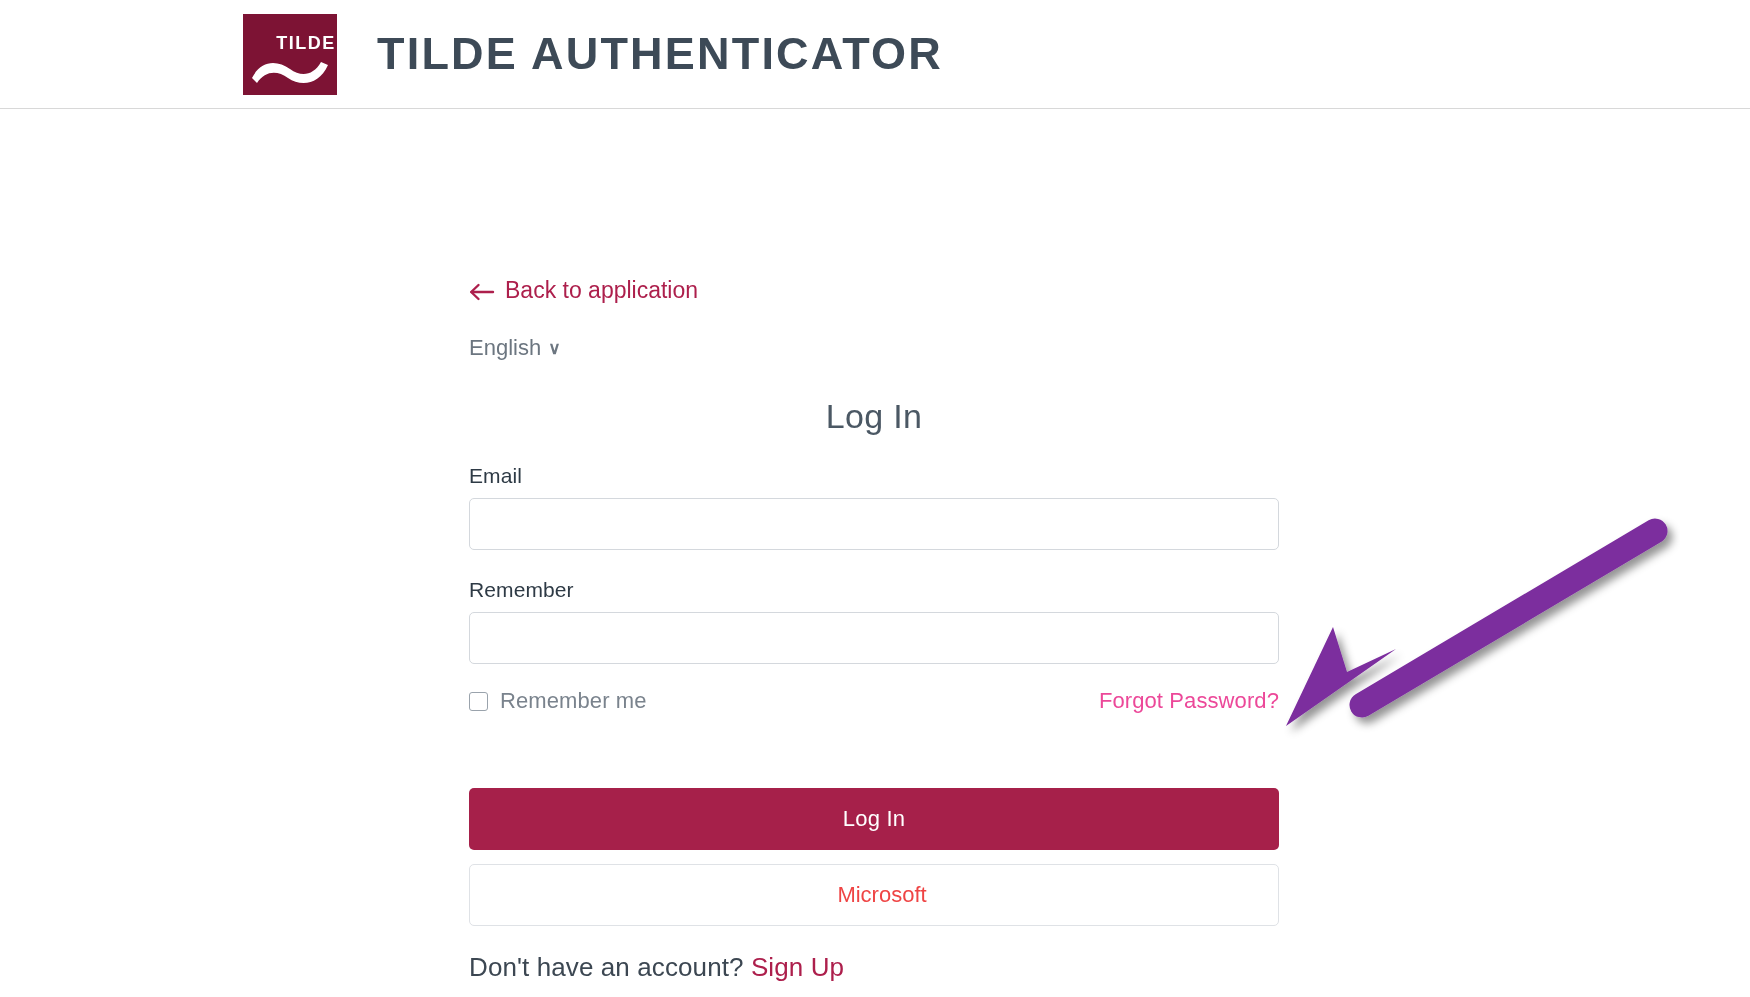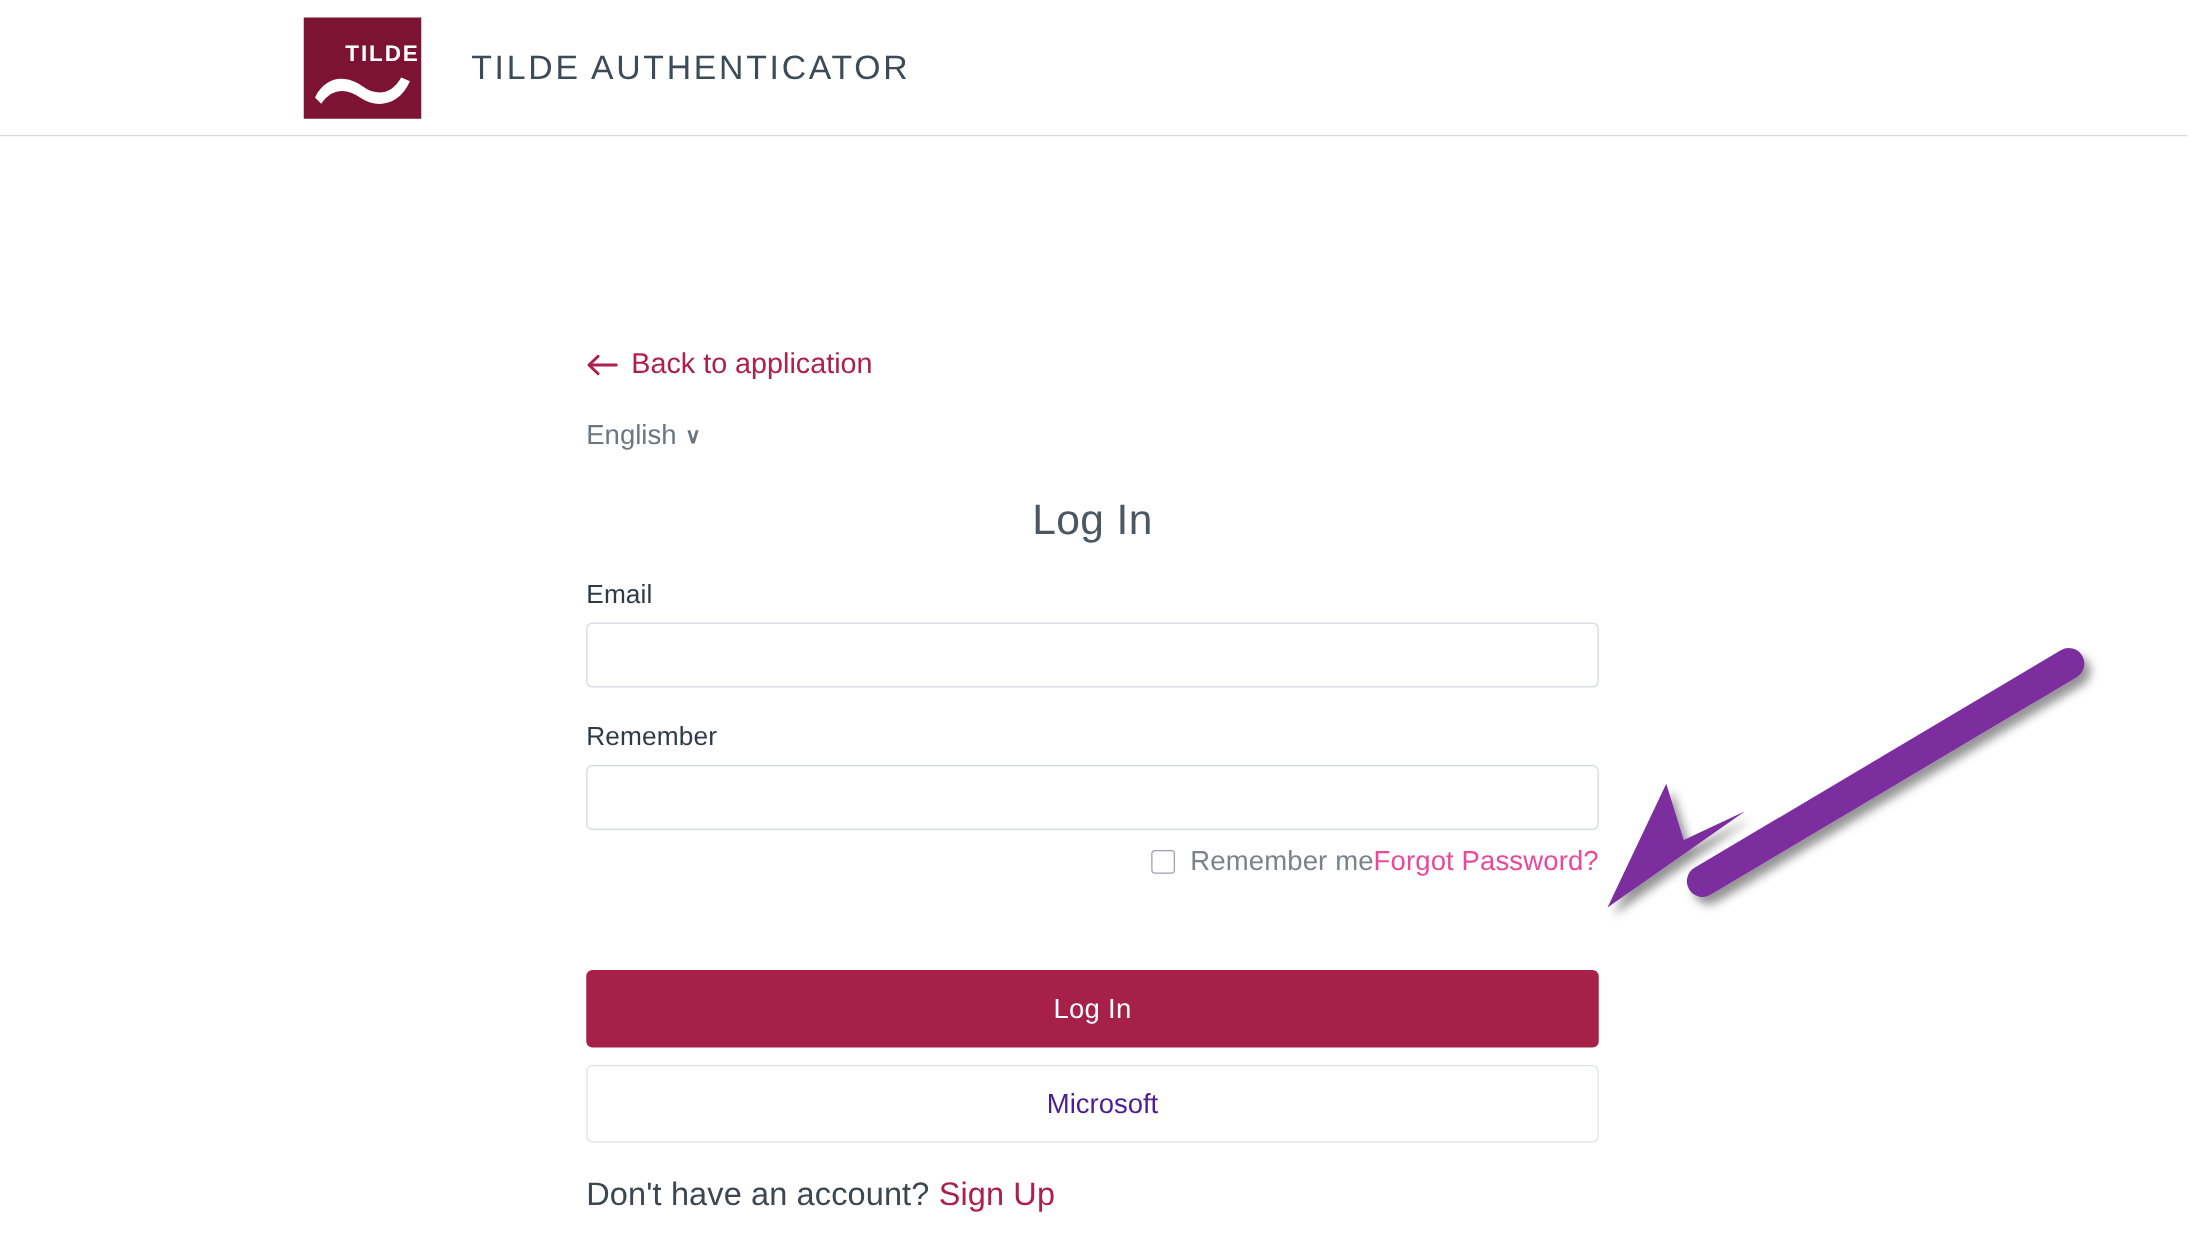"TILDE AUTHENTICATOR" #app-title { font-size: 27px -> 45px; font-weight: 400 -> 700 }
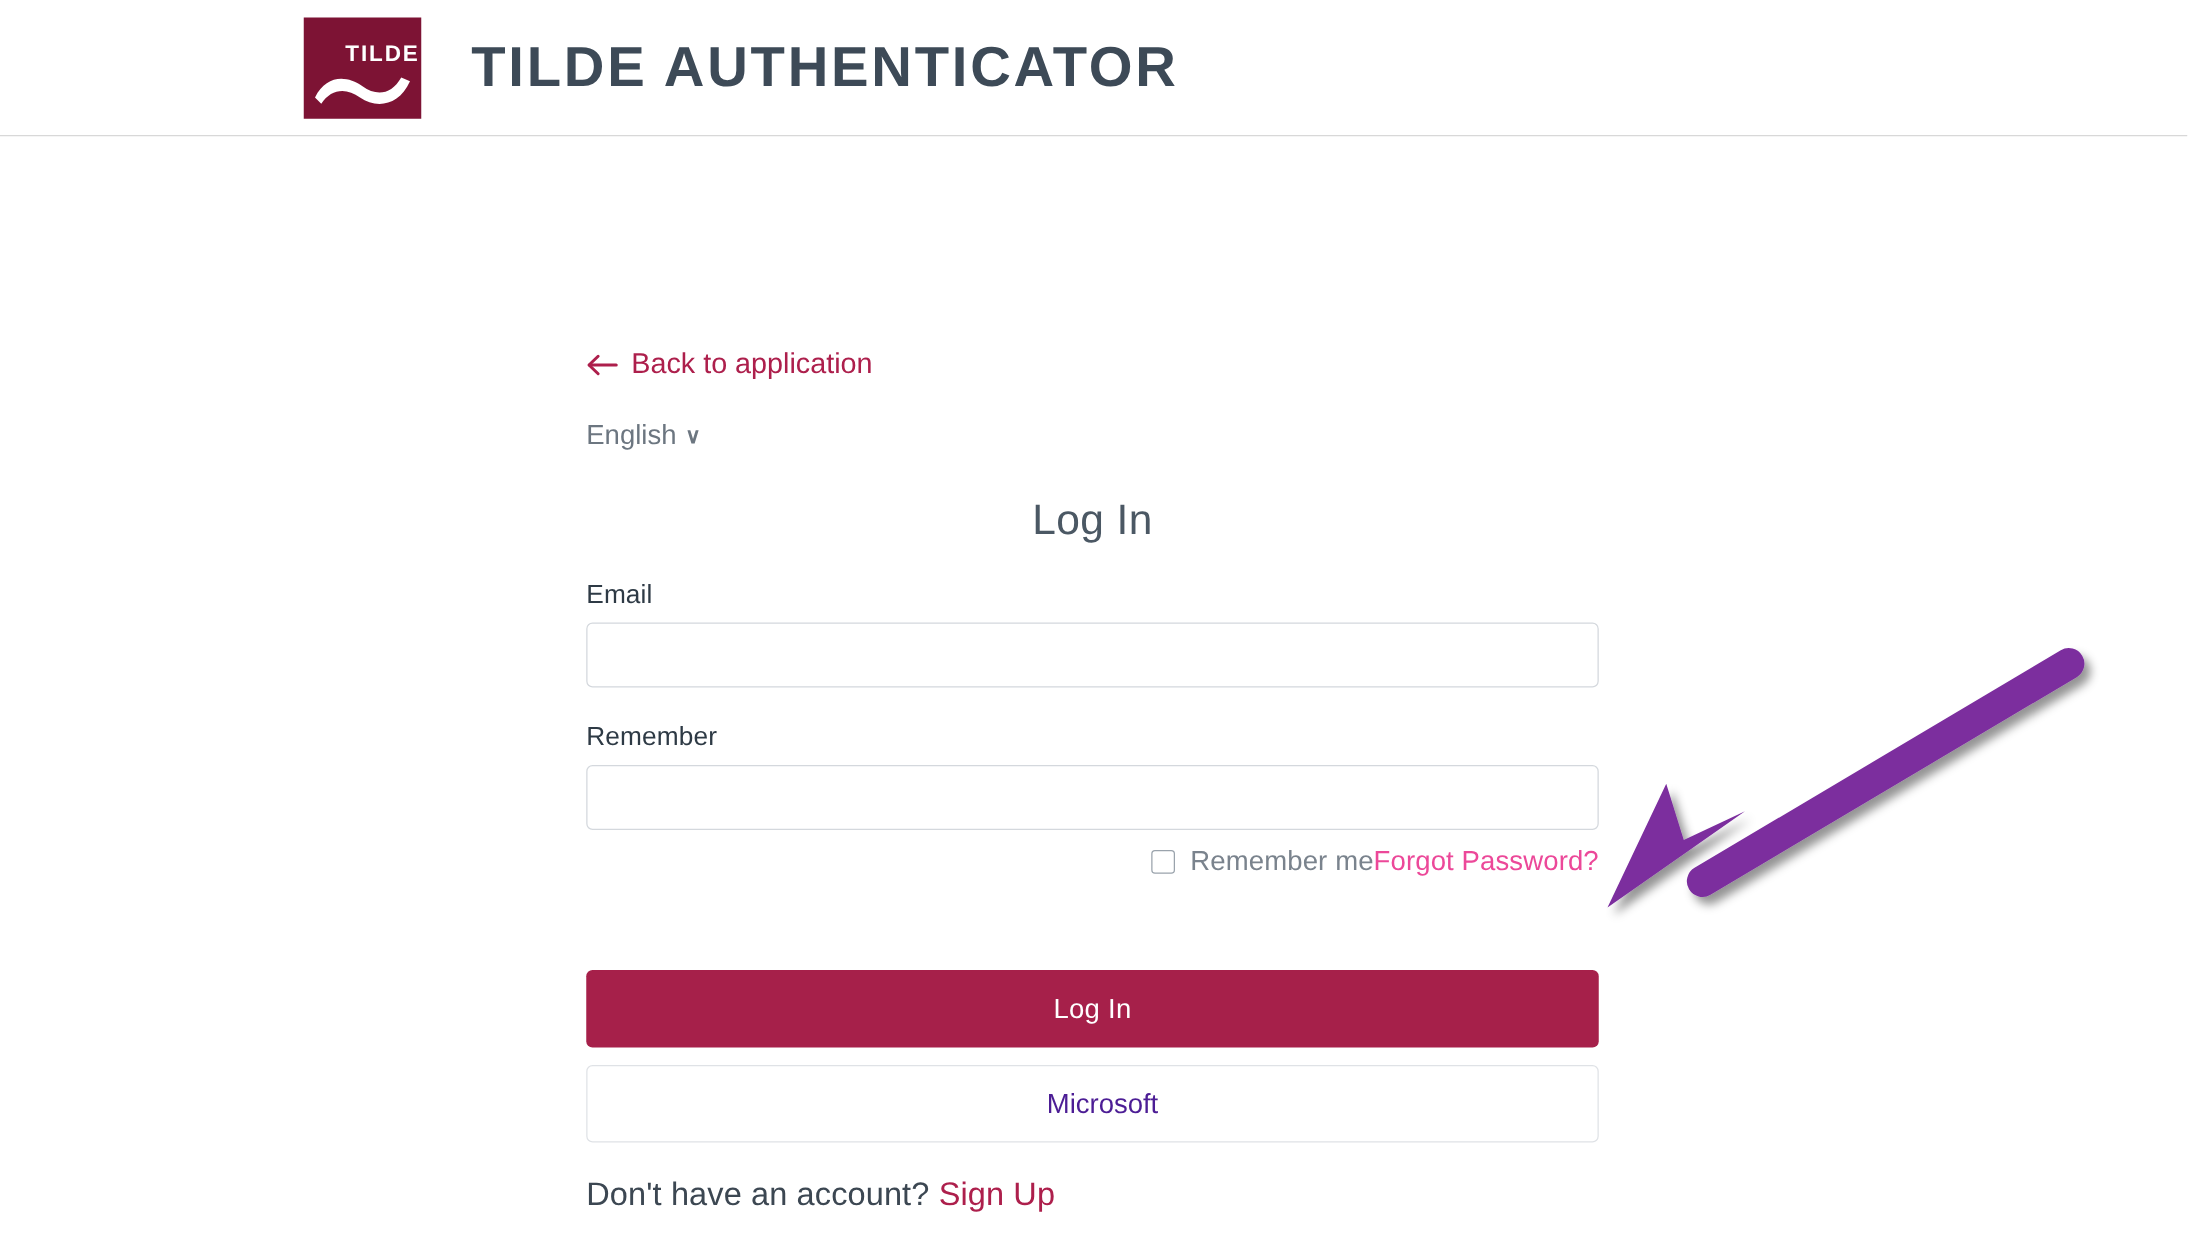"Remember me" #options-row { justify-content: flex-end -> space-between; margin-top: 10px -> 22px }
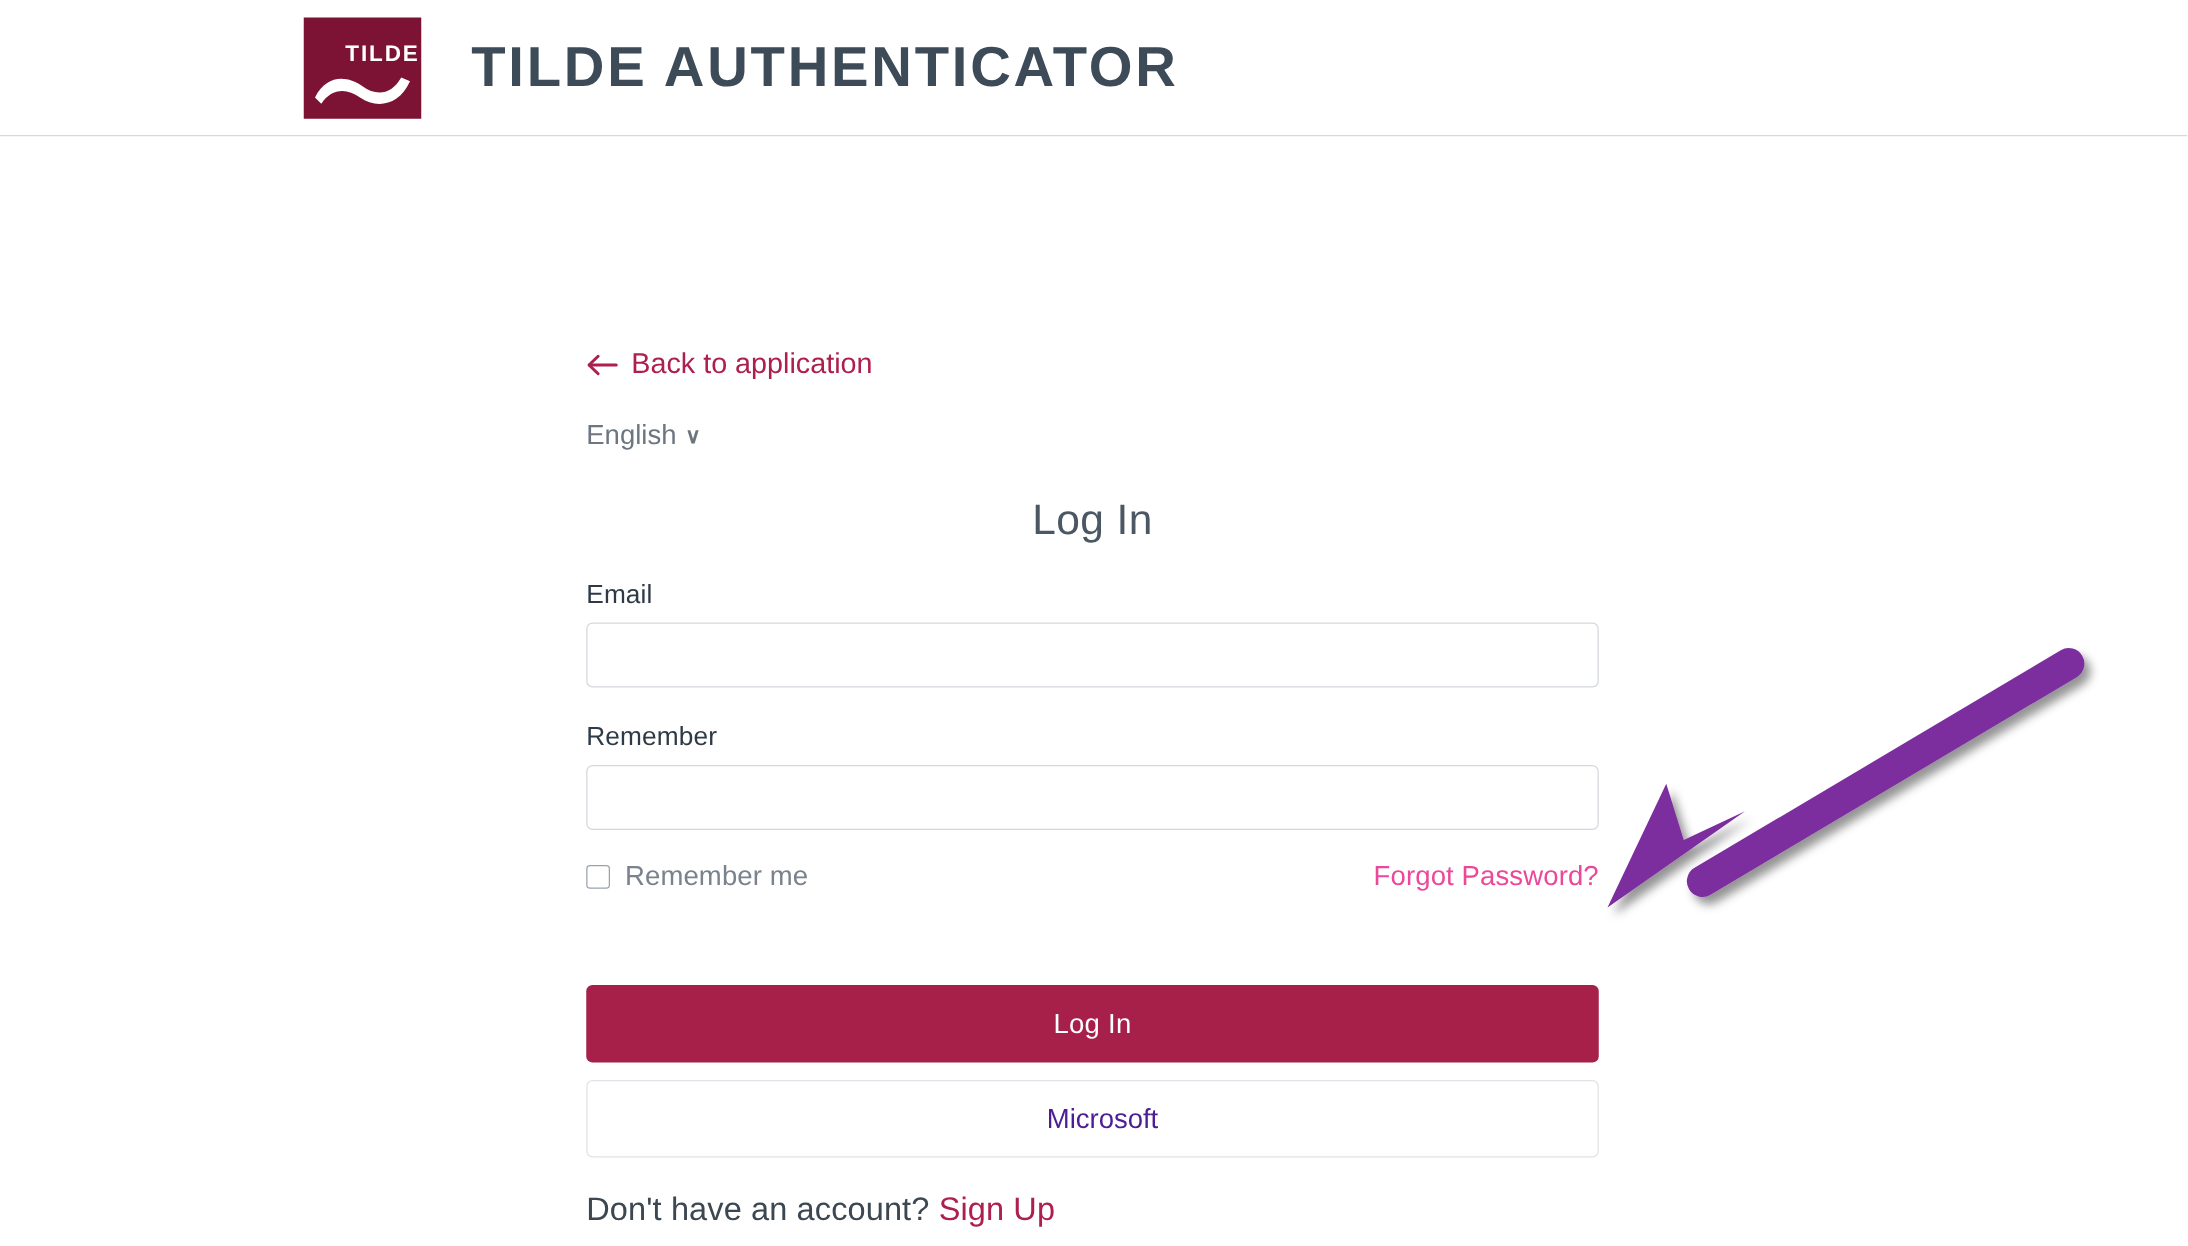"Microsoft" #microsoft-button { color: #4c1d95 -> #ef4444 }
